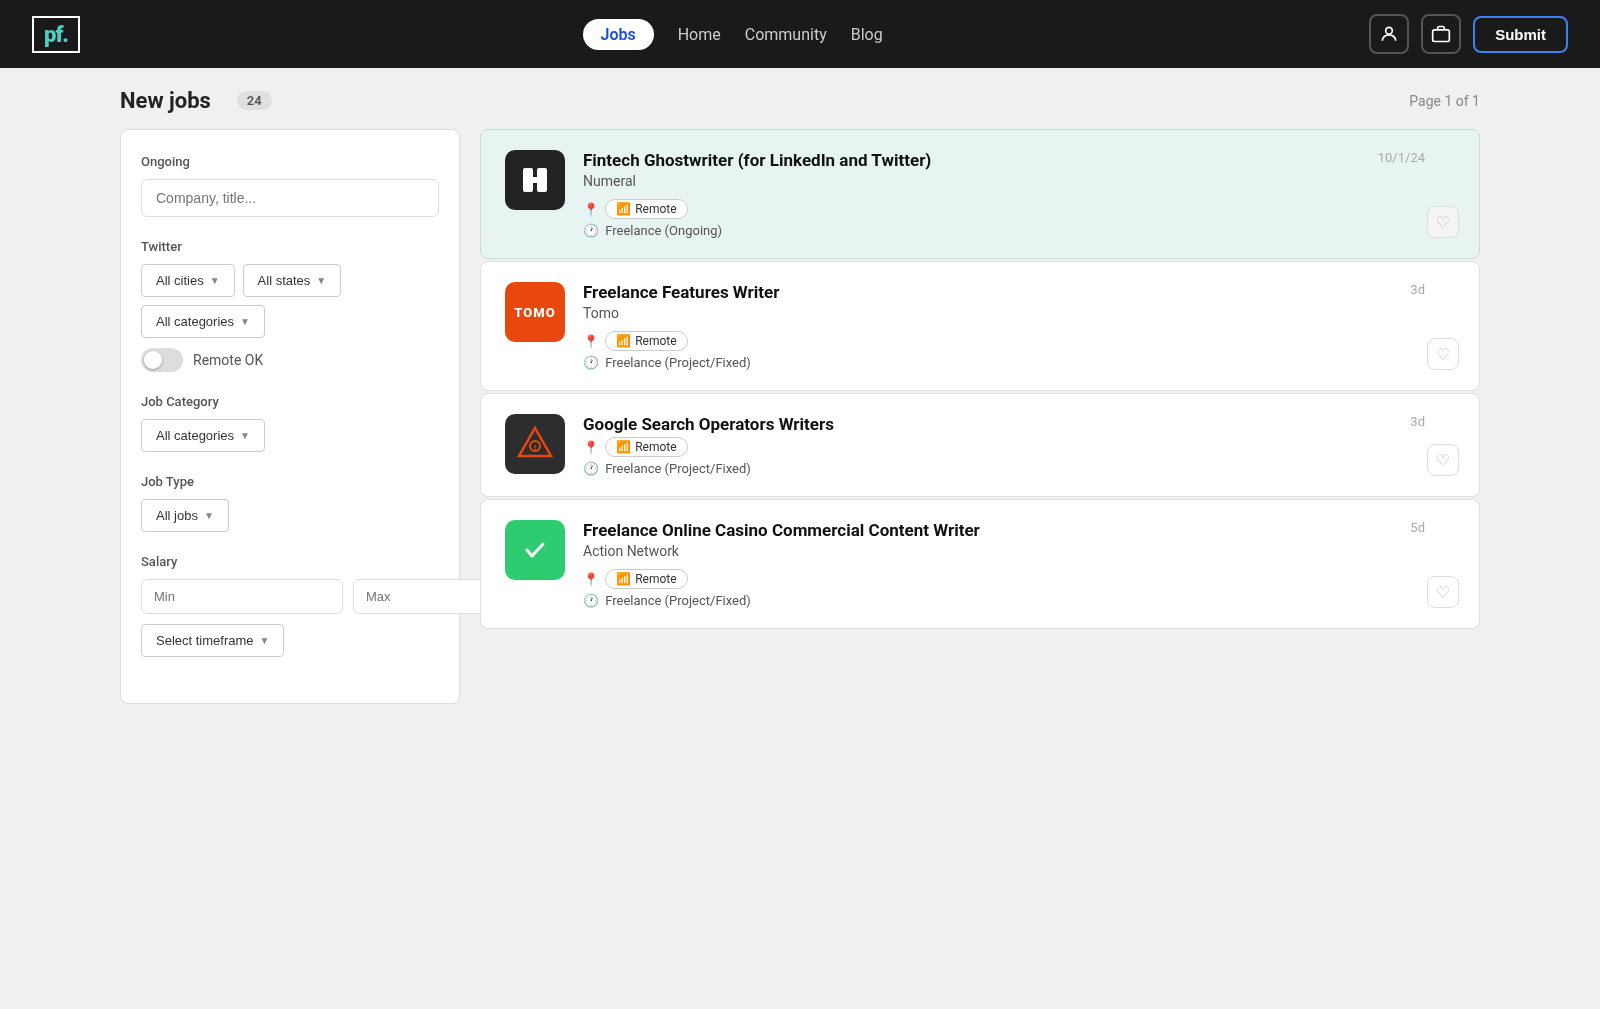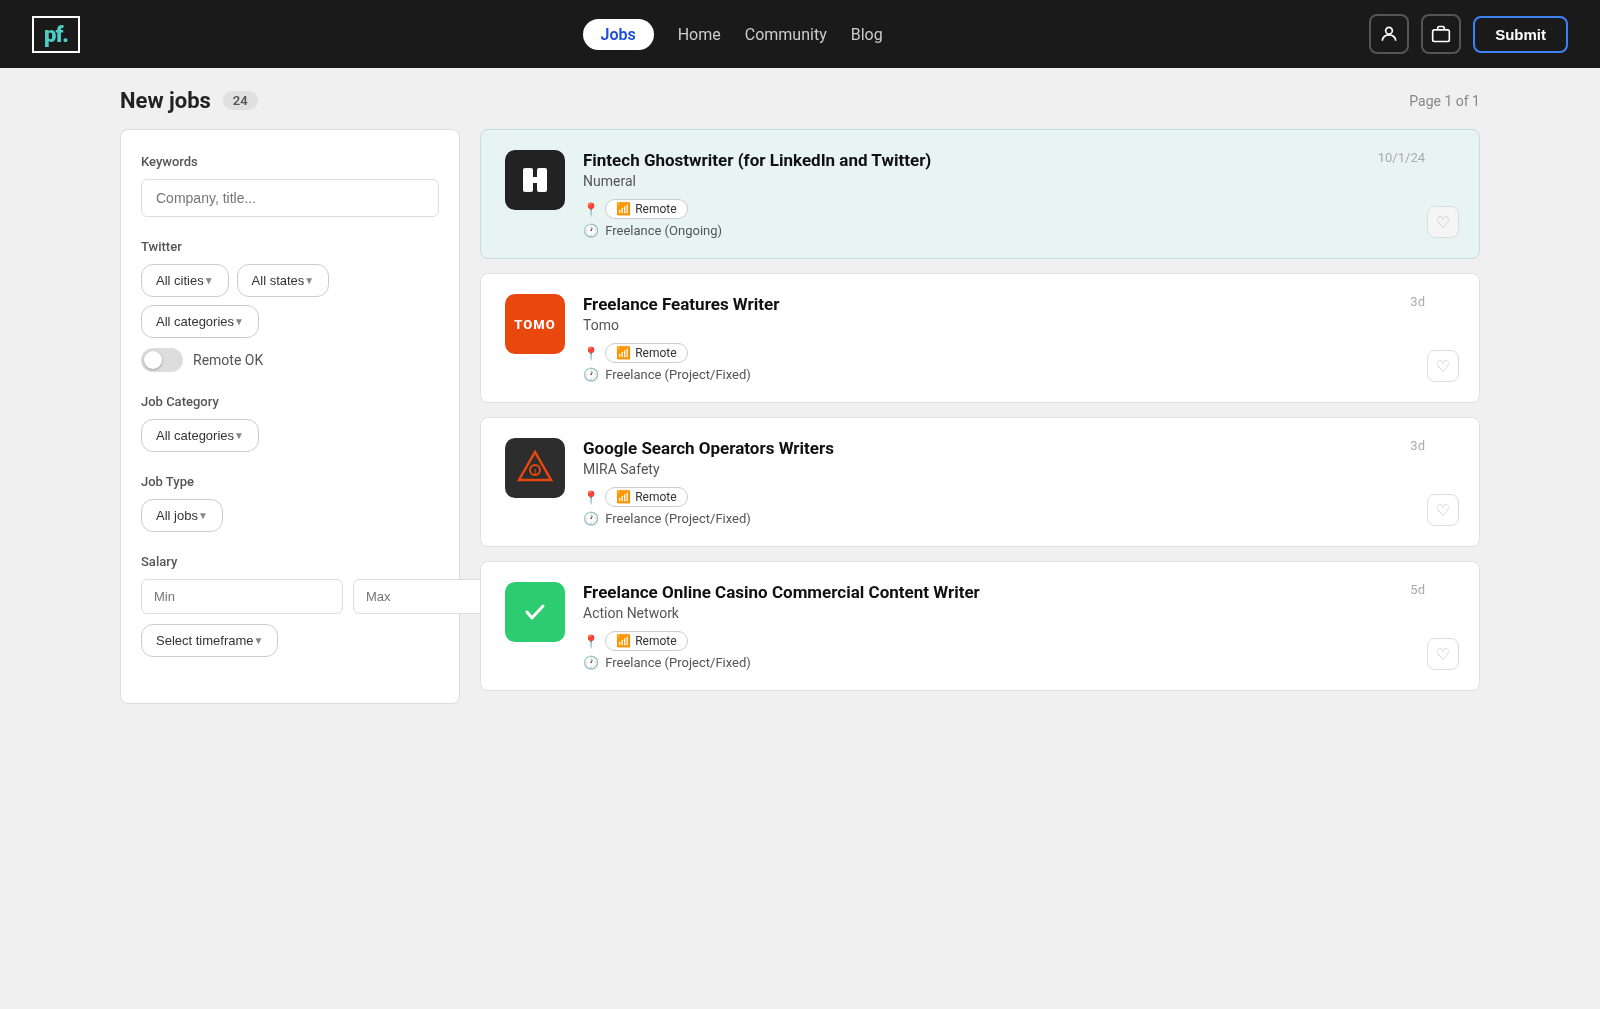"New jobs" .page-title { gap: 12px -> 26px }
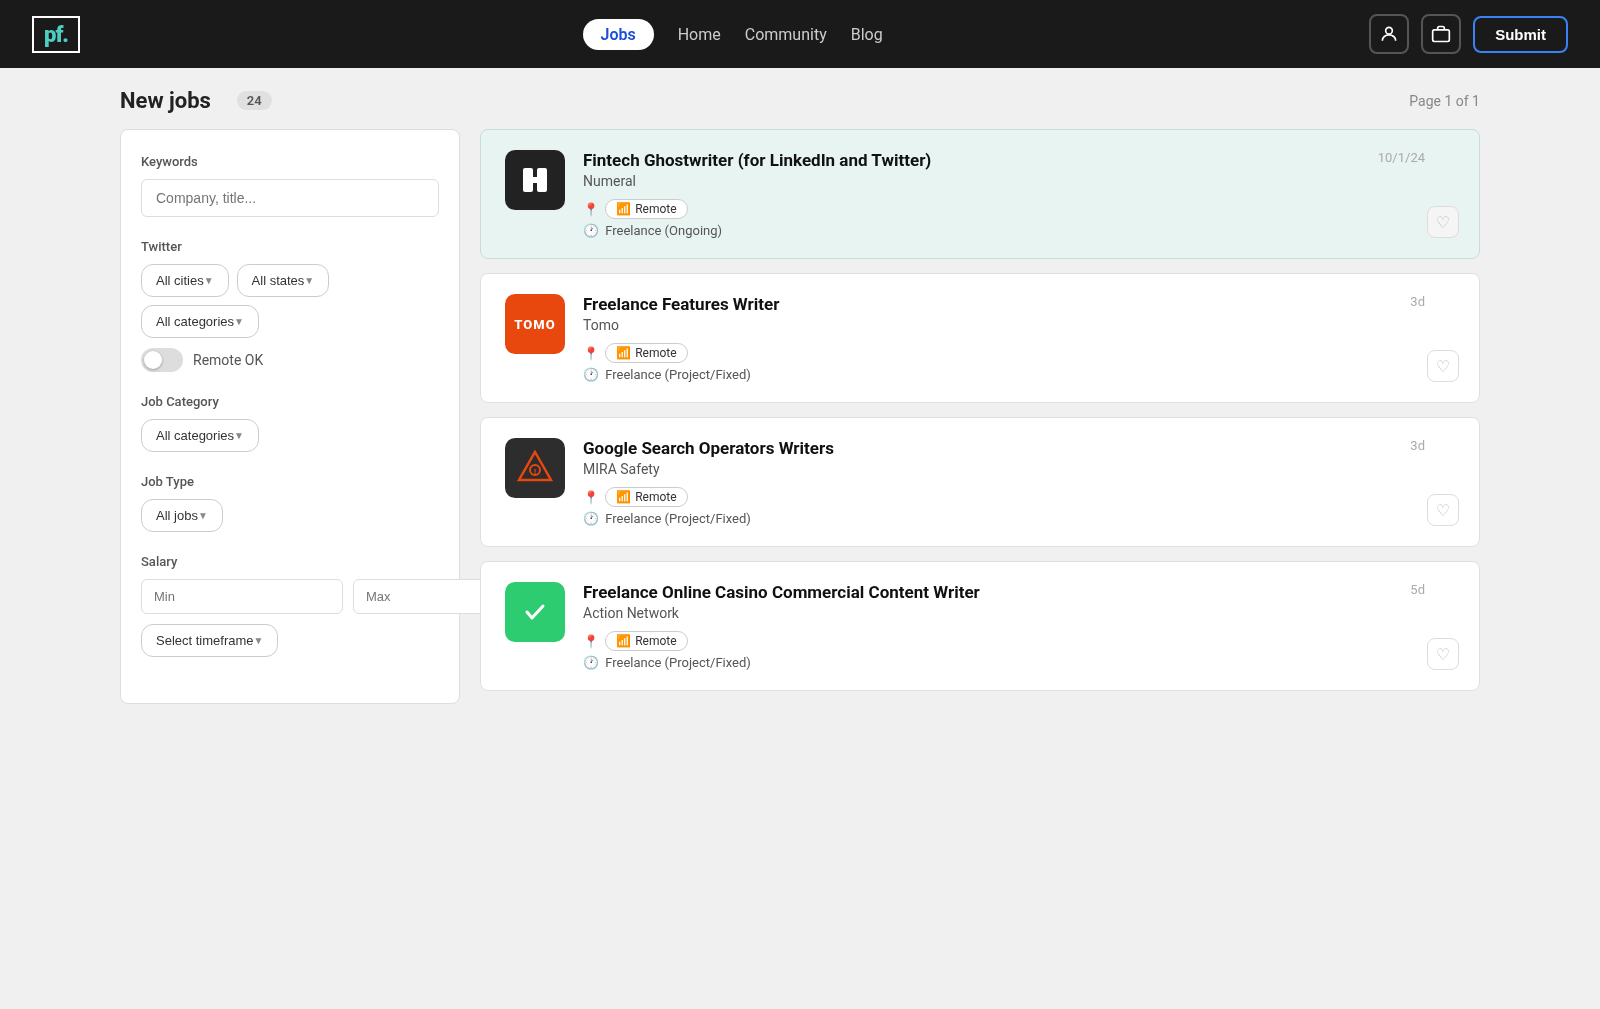"Keywords" div.filter-label { text: Keywords -> Ongoing }
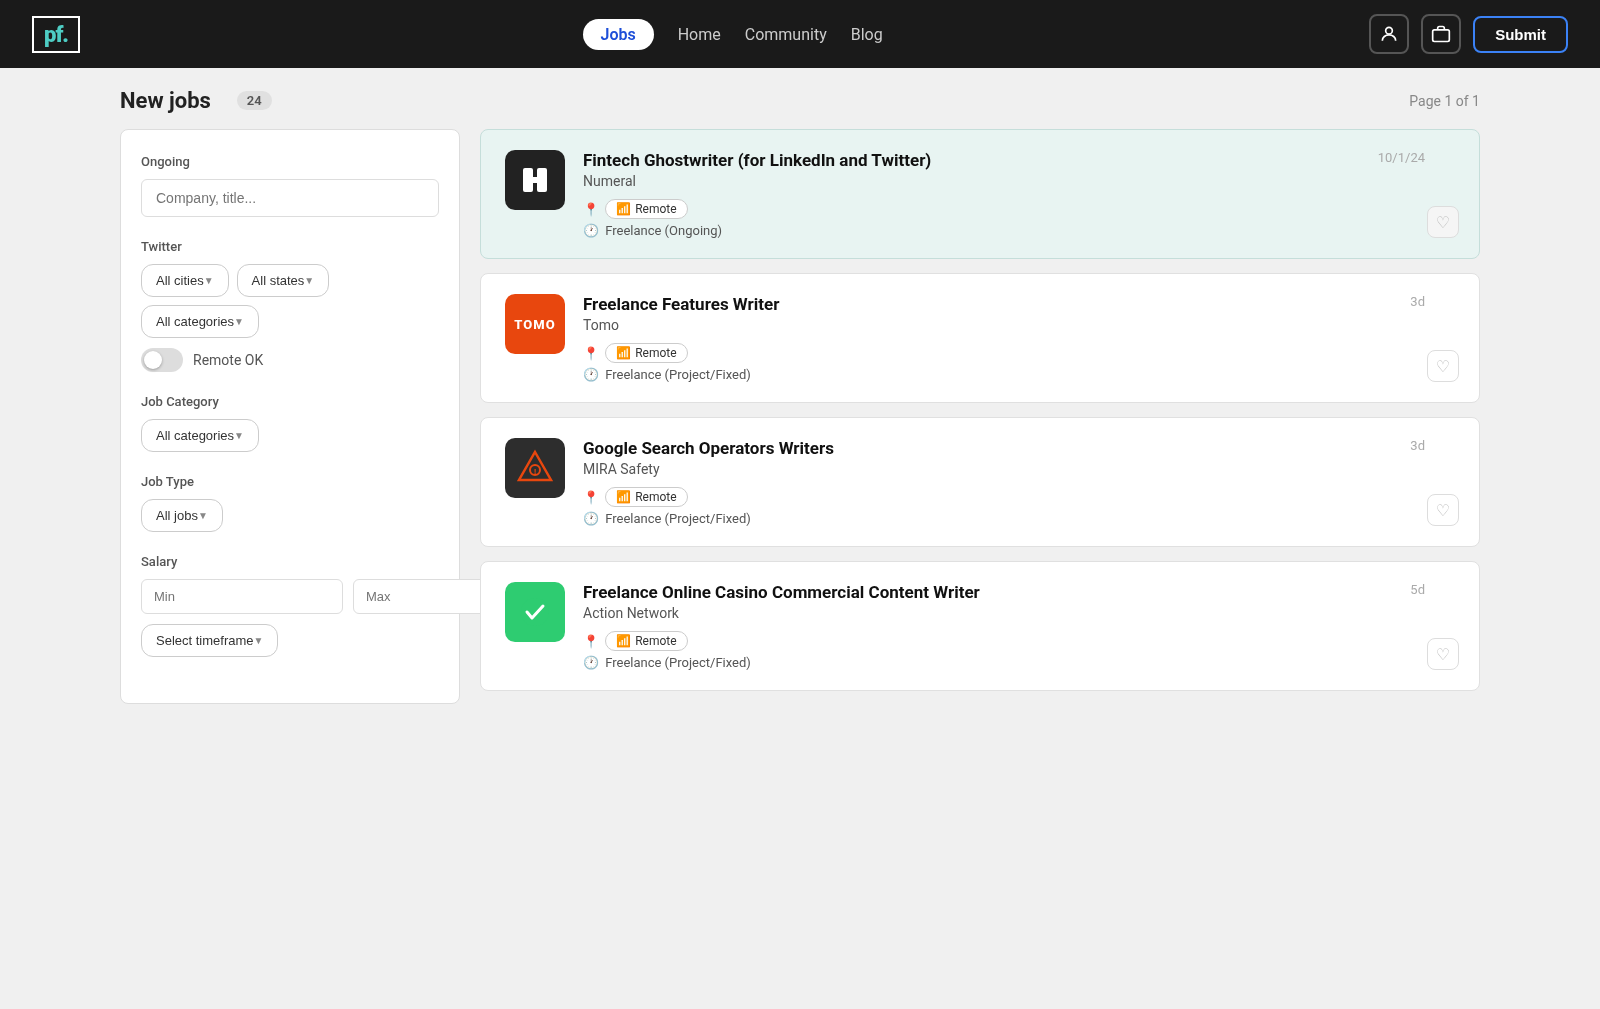"Fintech Ghostwriter (for LinkedIn and" .jobs-list { gap: 14px -> 2px }
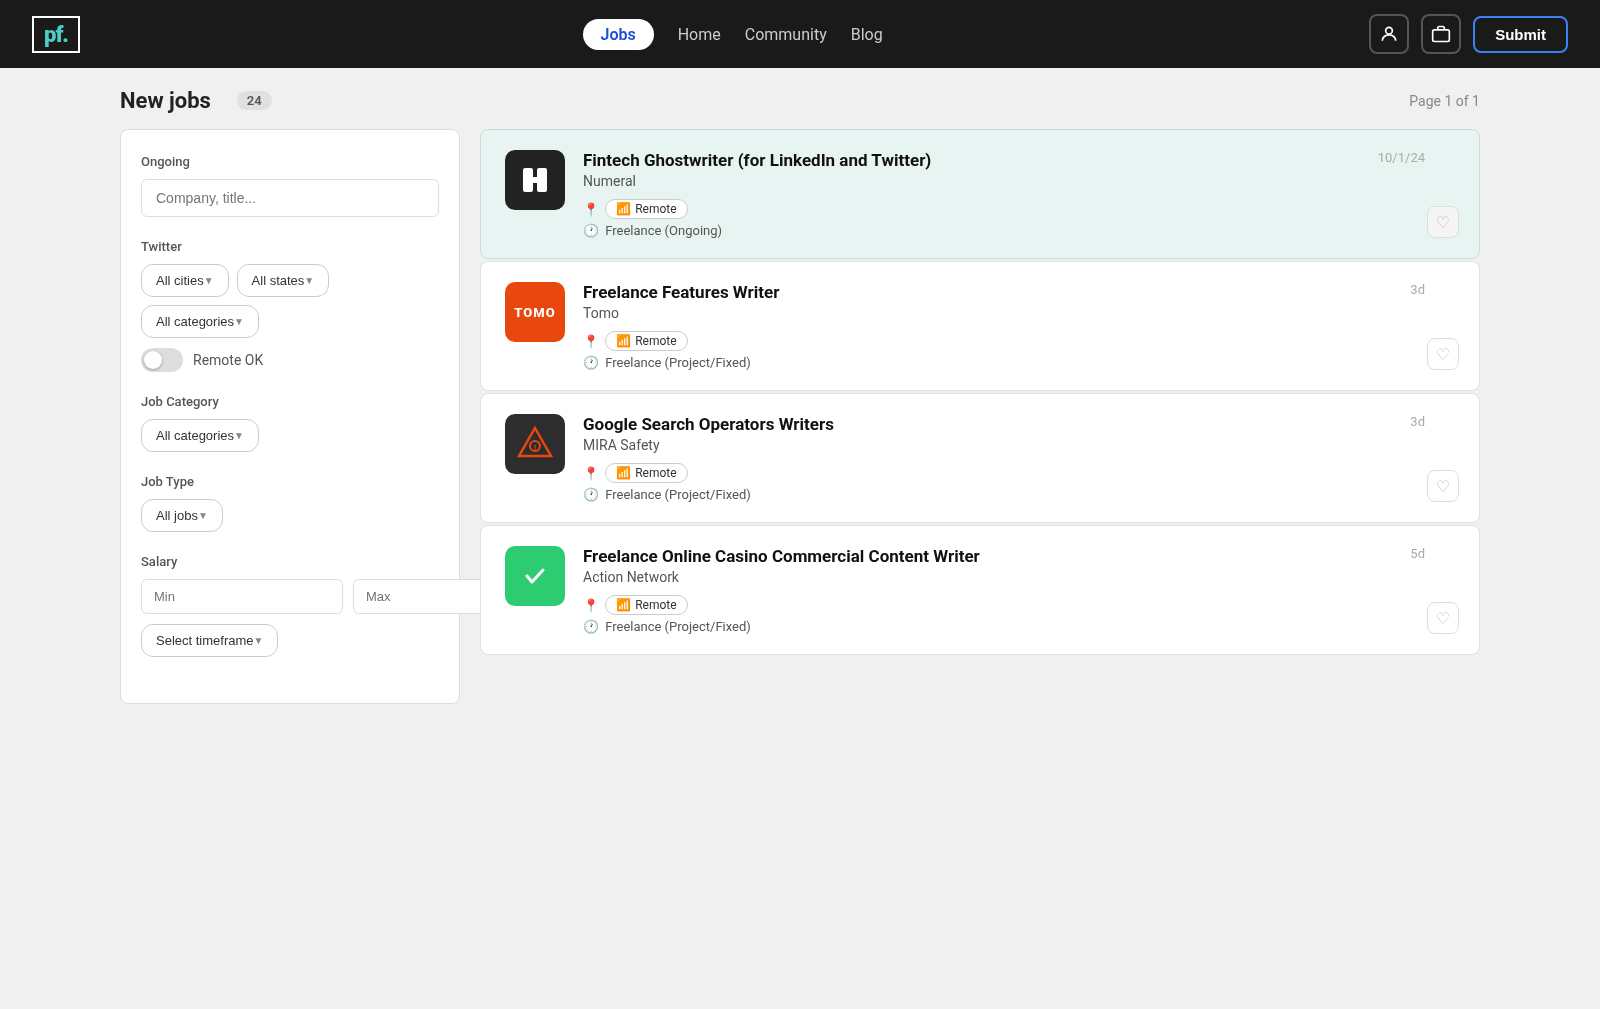"All cities" .dropdown-btn { border-radius: 12px -> 4px; gap: none -> 6px }
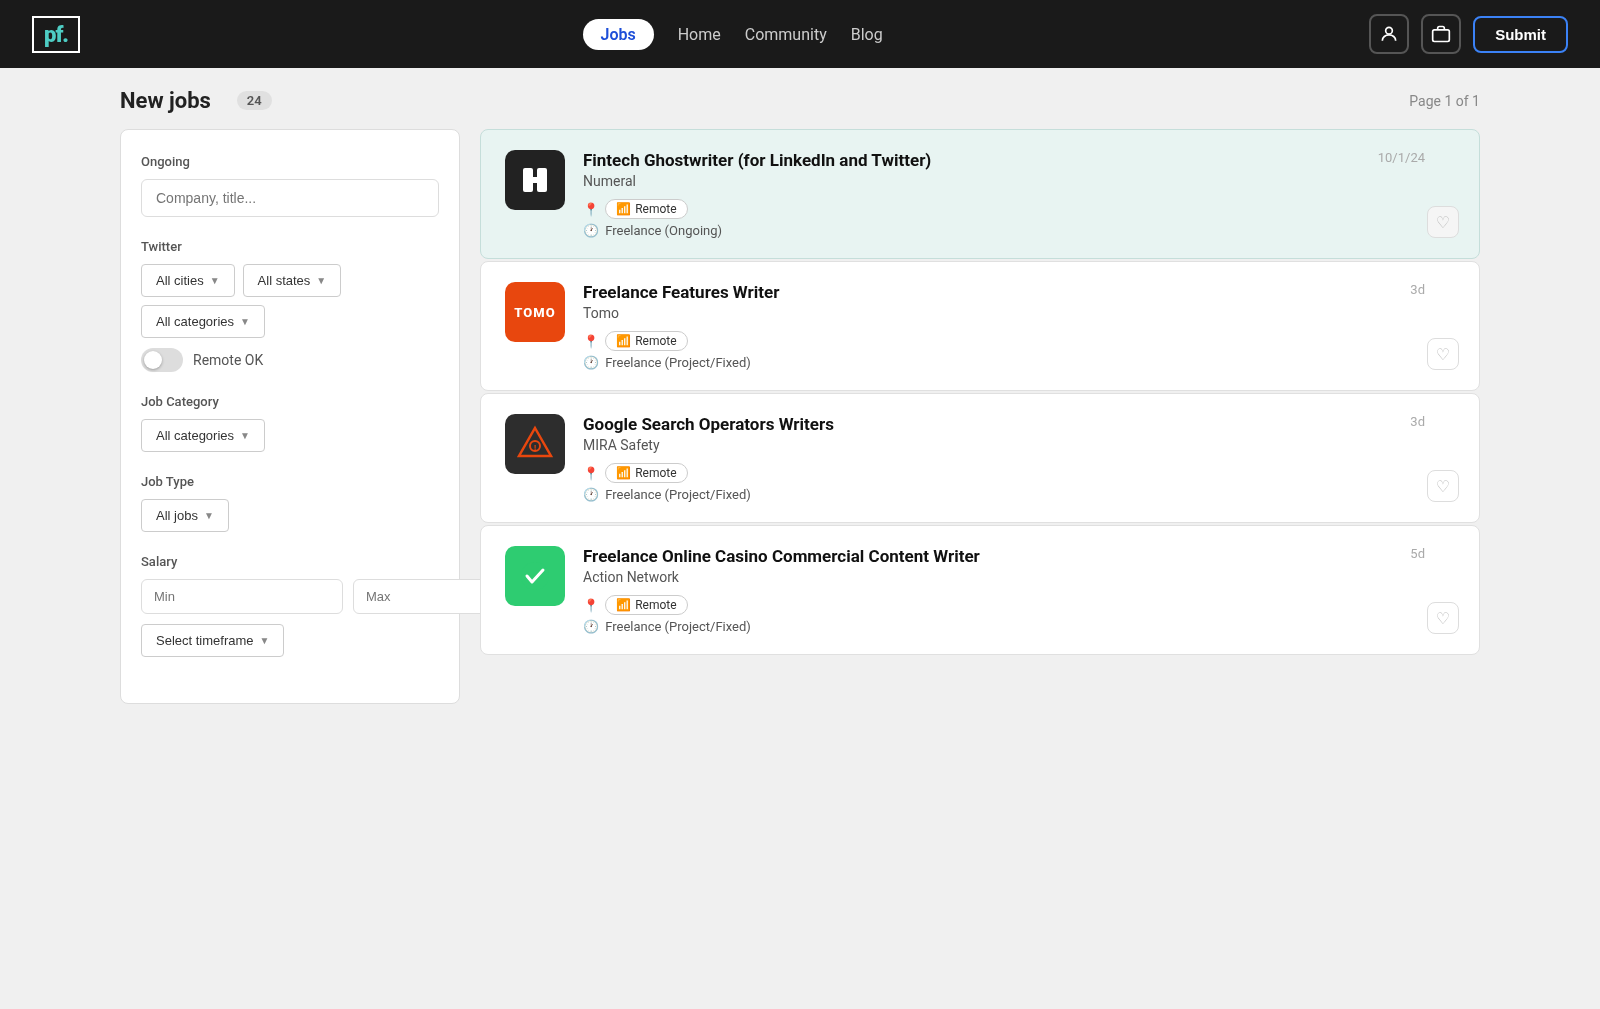"MIRA Safety" div.company-name { html: <div>MIRA Safety</div> -> none }
